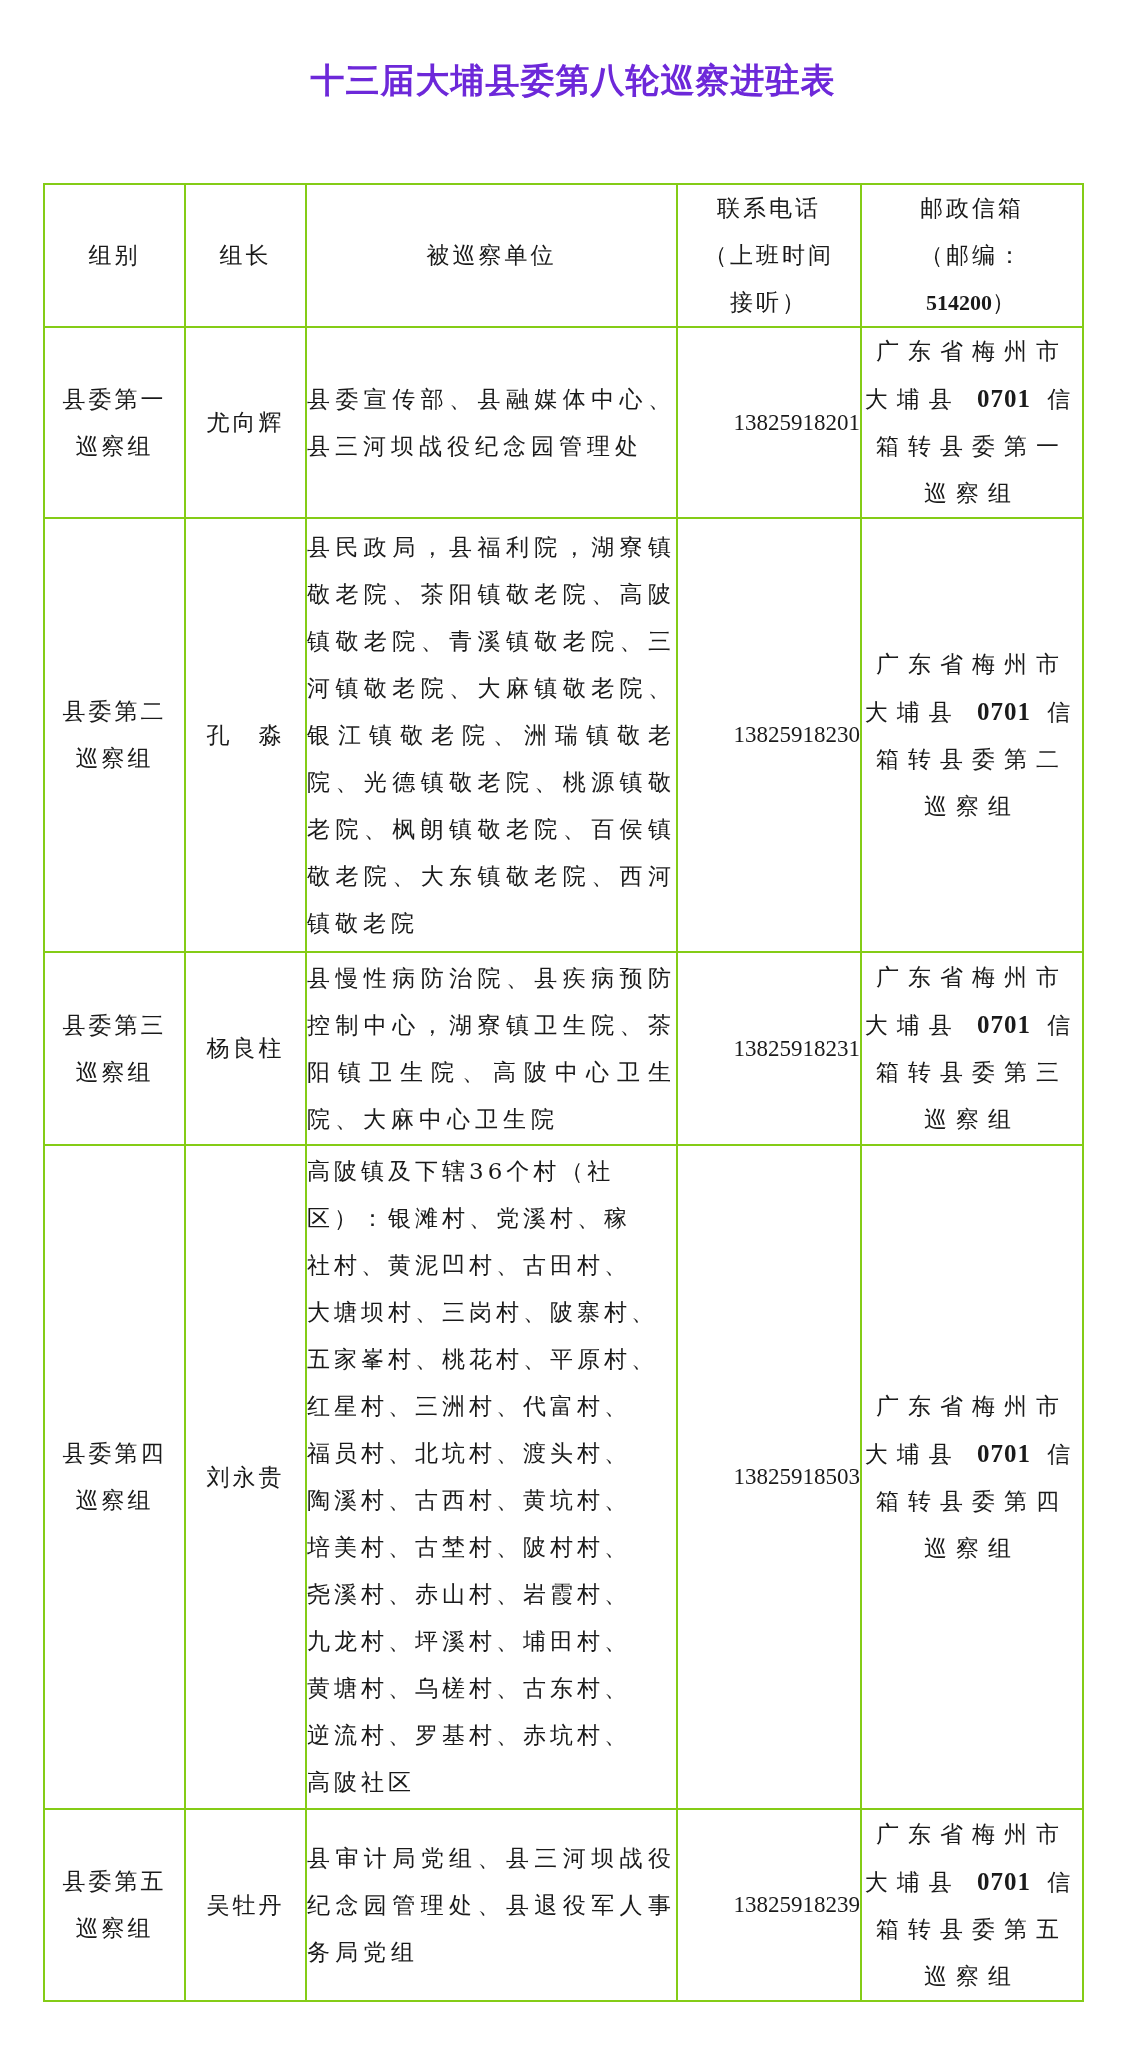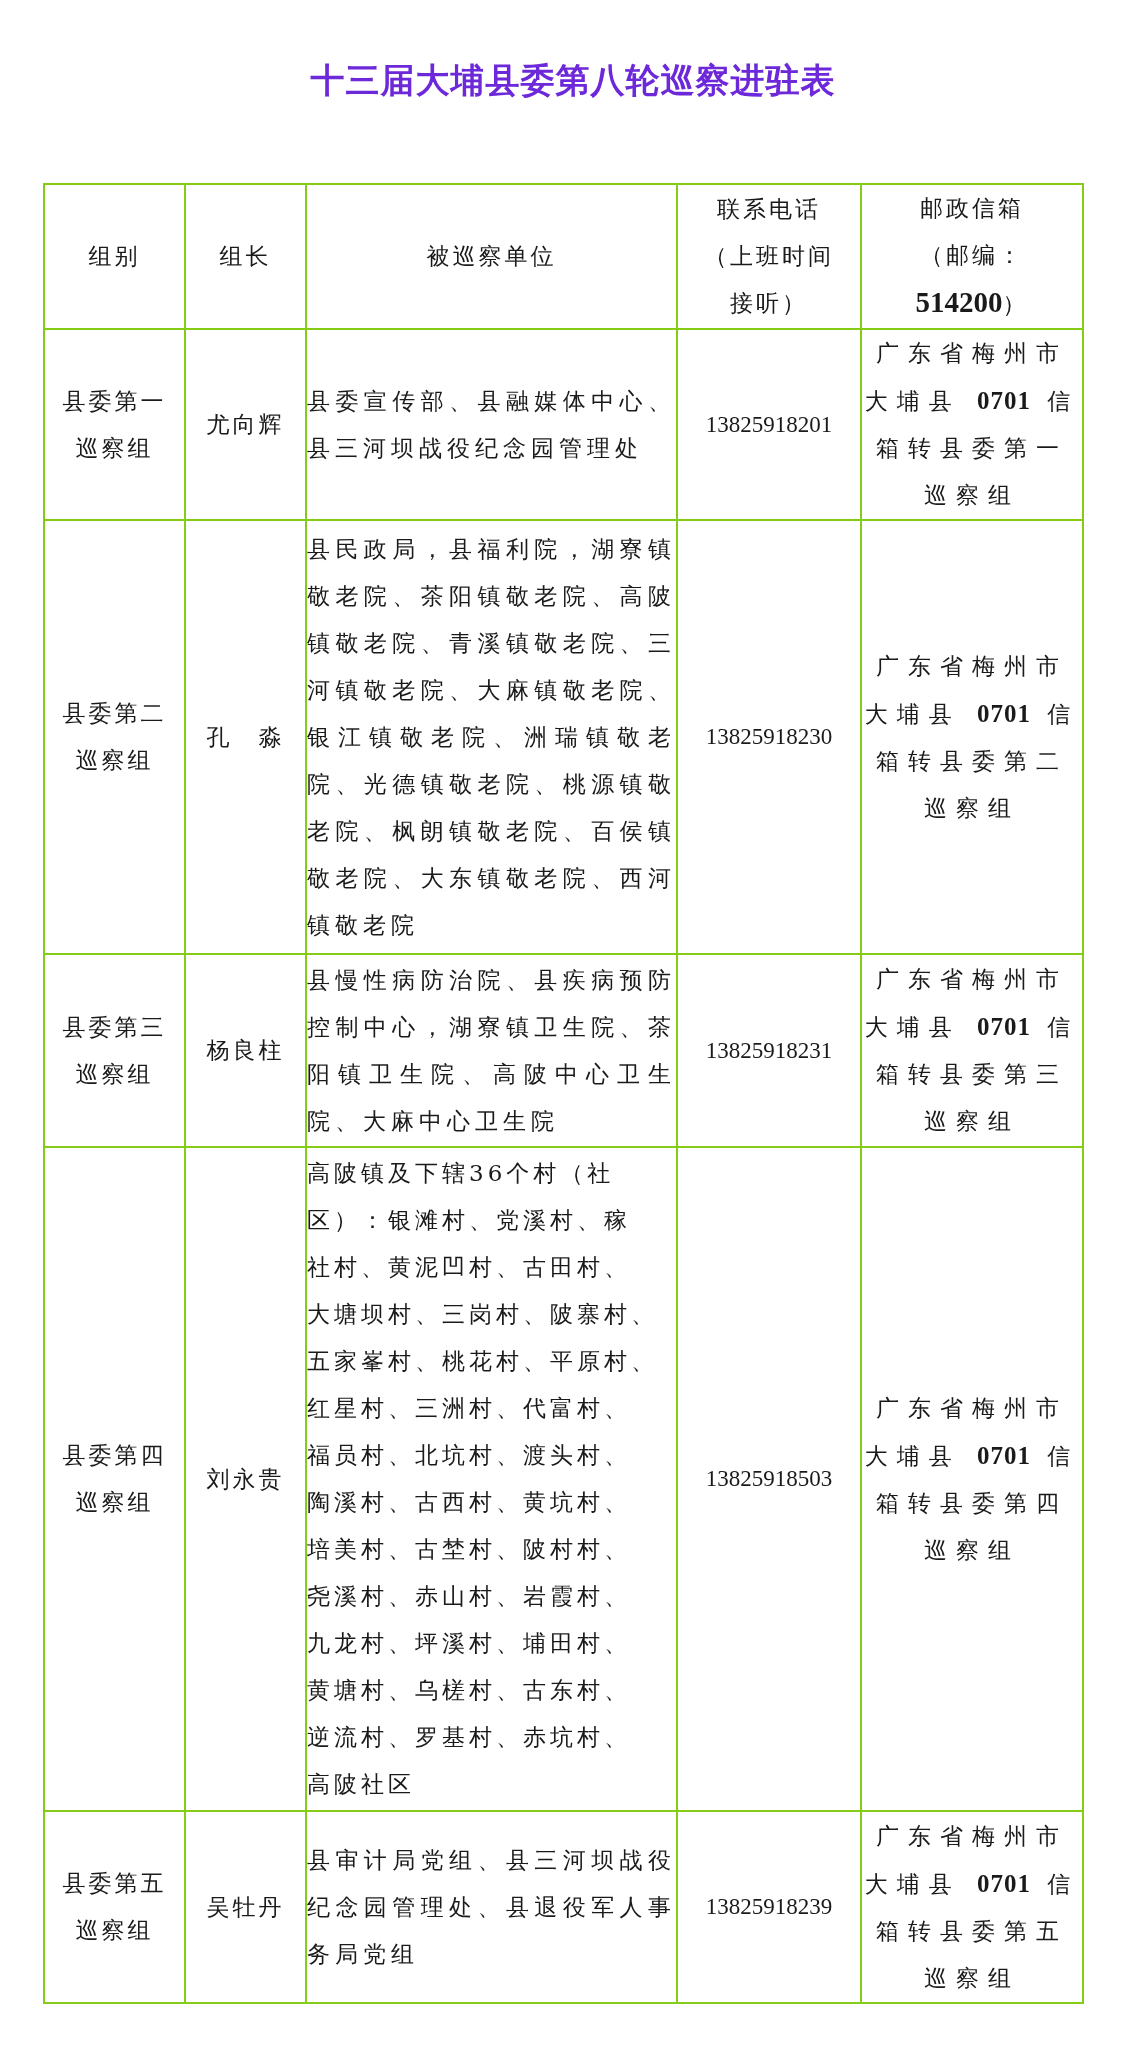"514200" .hdr .bold-code { font-size: 29px -> 22px }
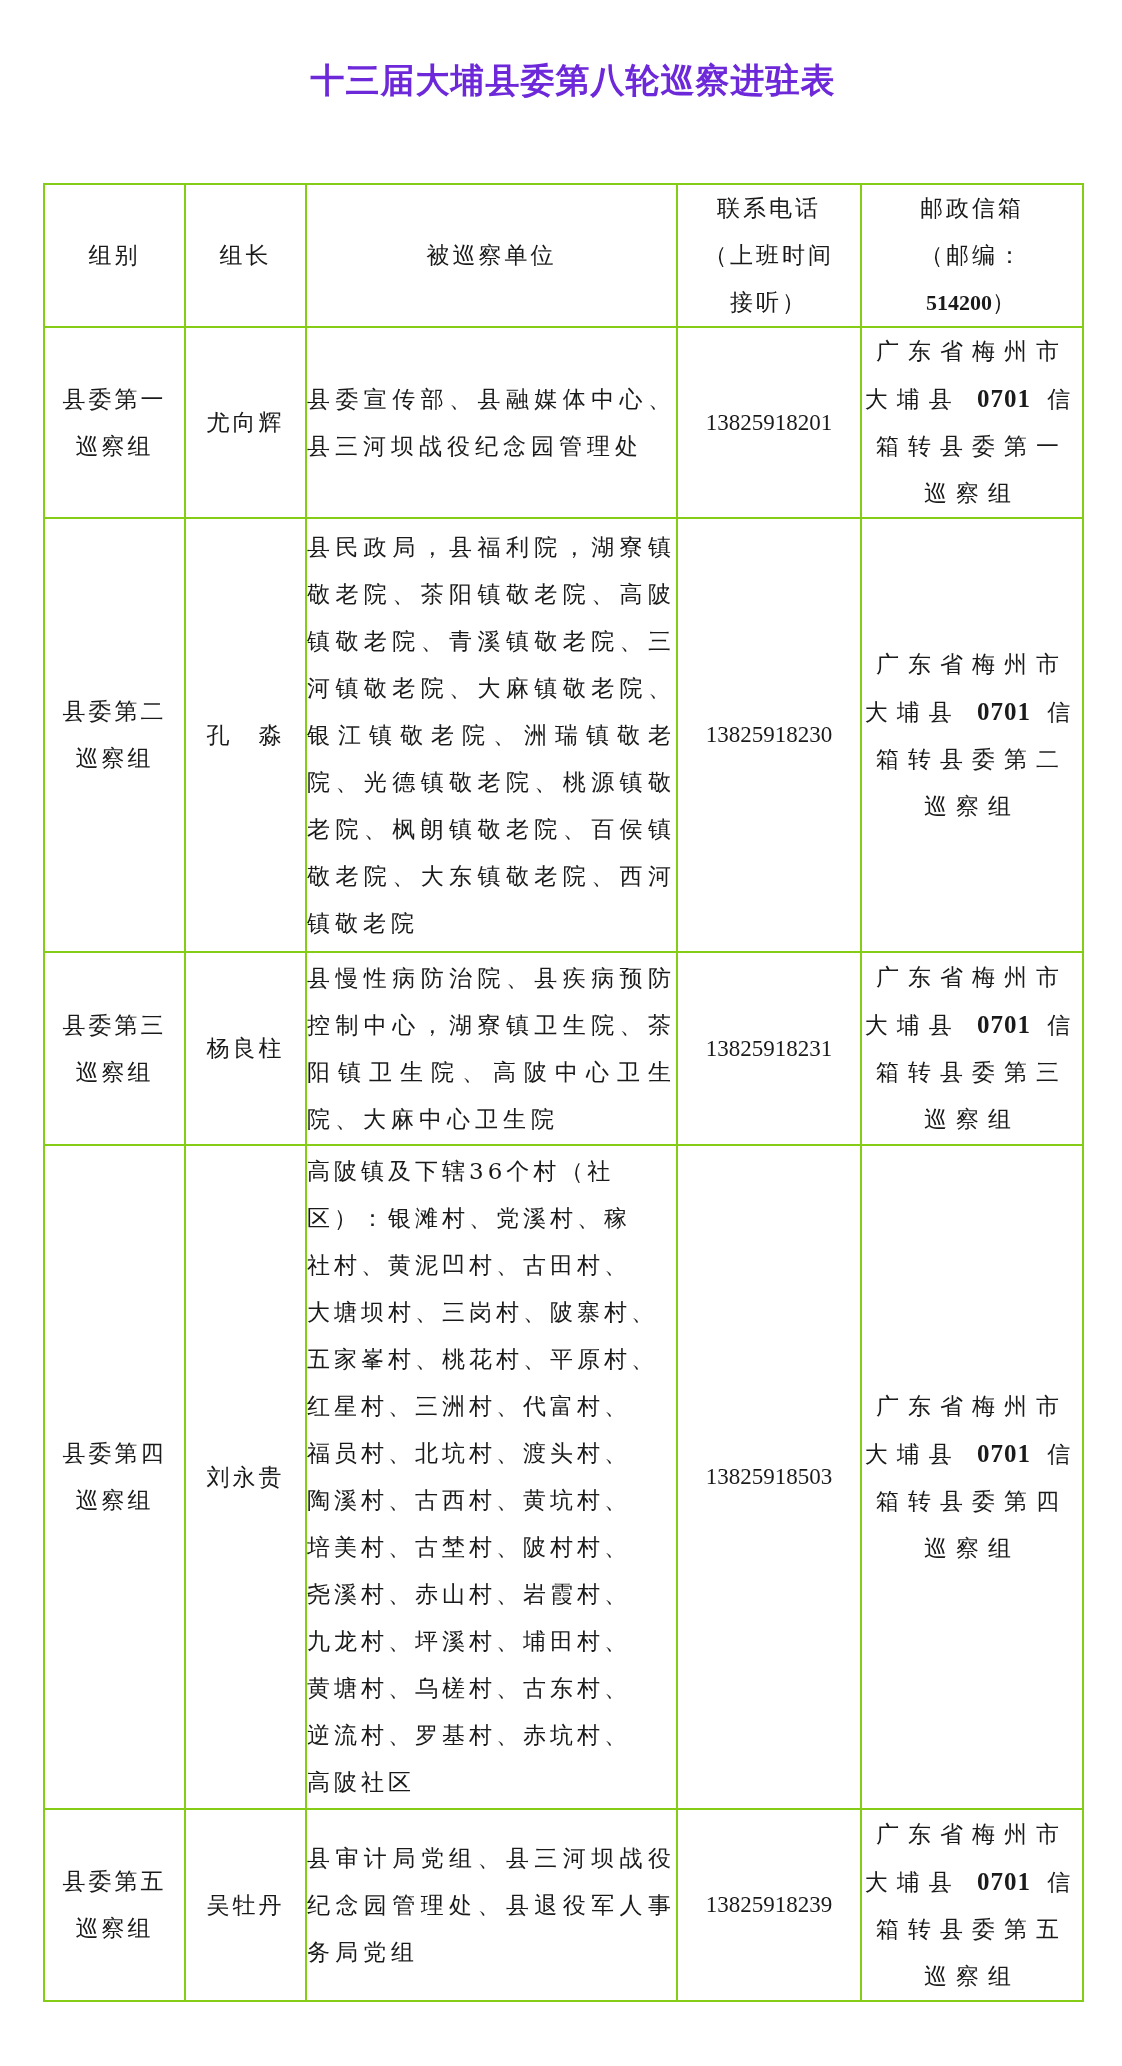"13825918201" td.phone { text-align: center -> right }
